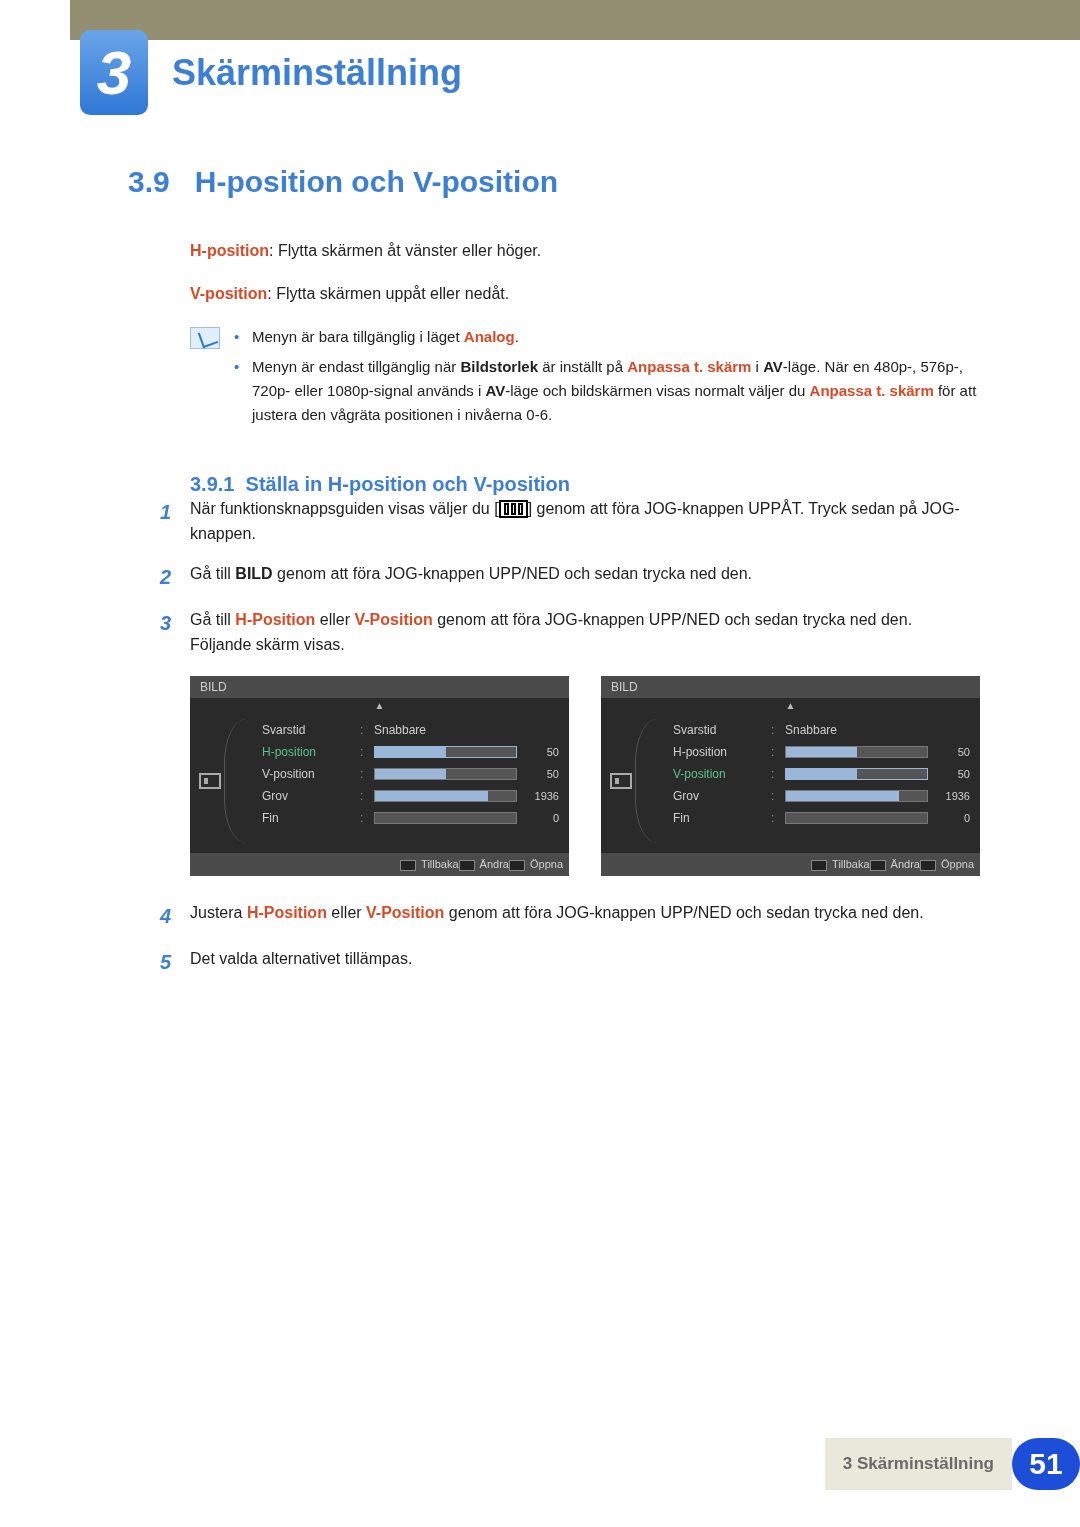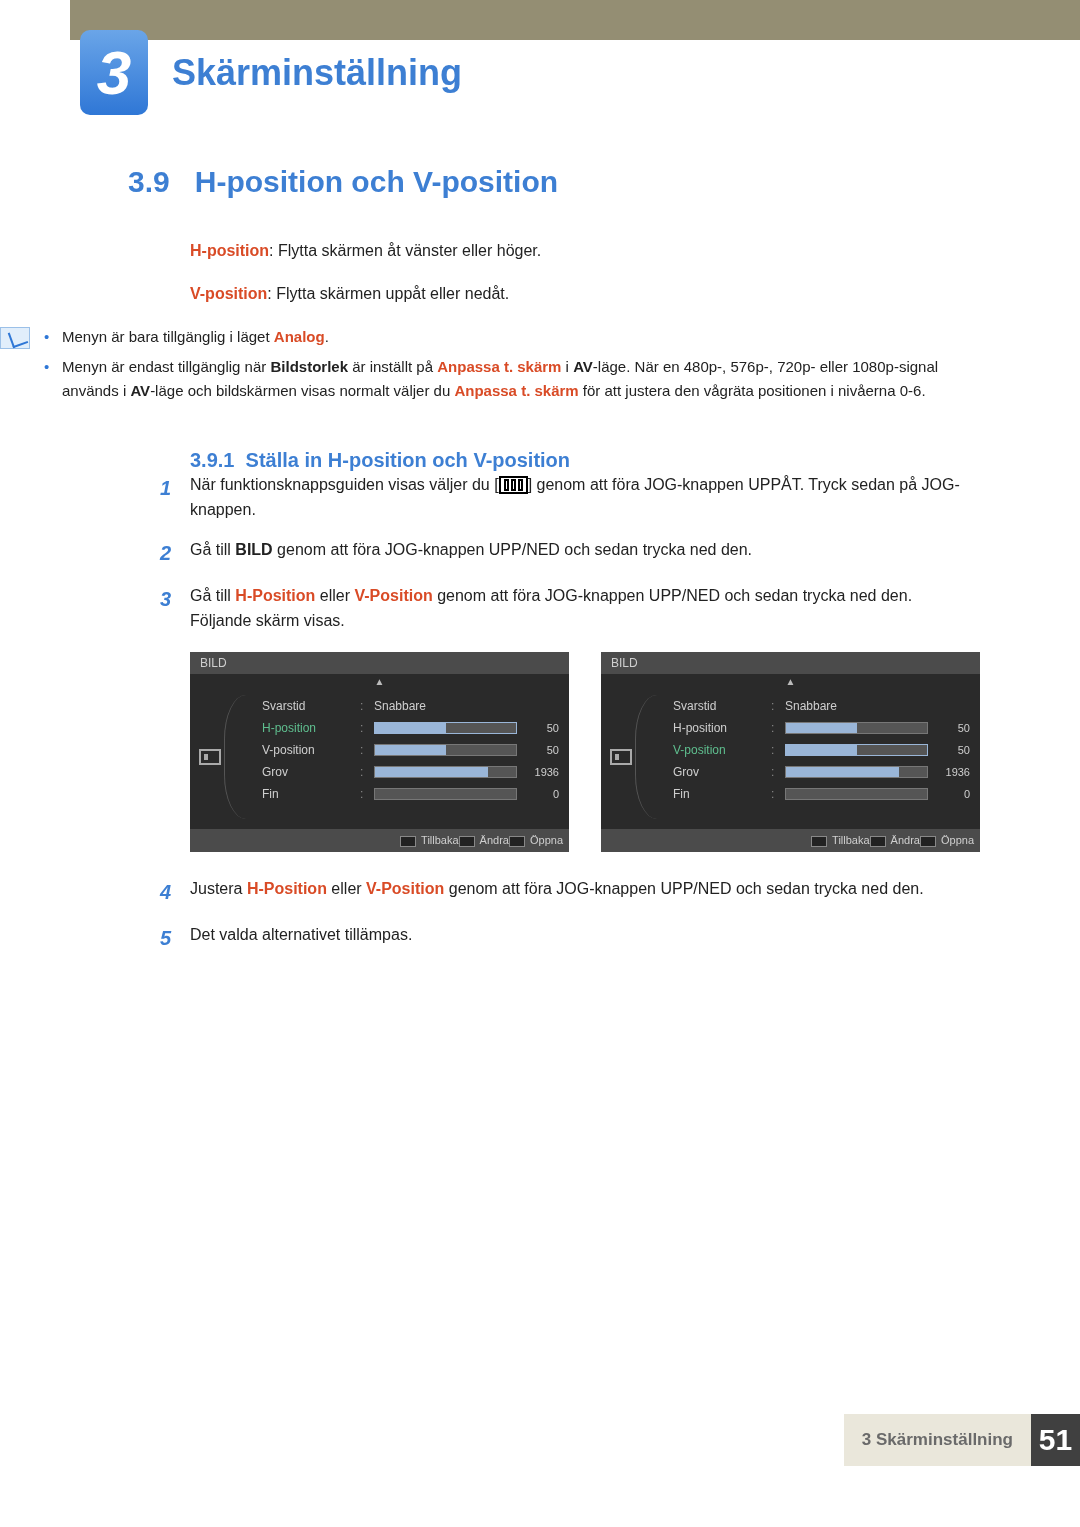"Menyn är bara tillgänglig i" .note-row { padding-left: none -> 190px }
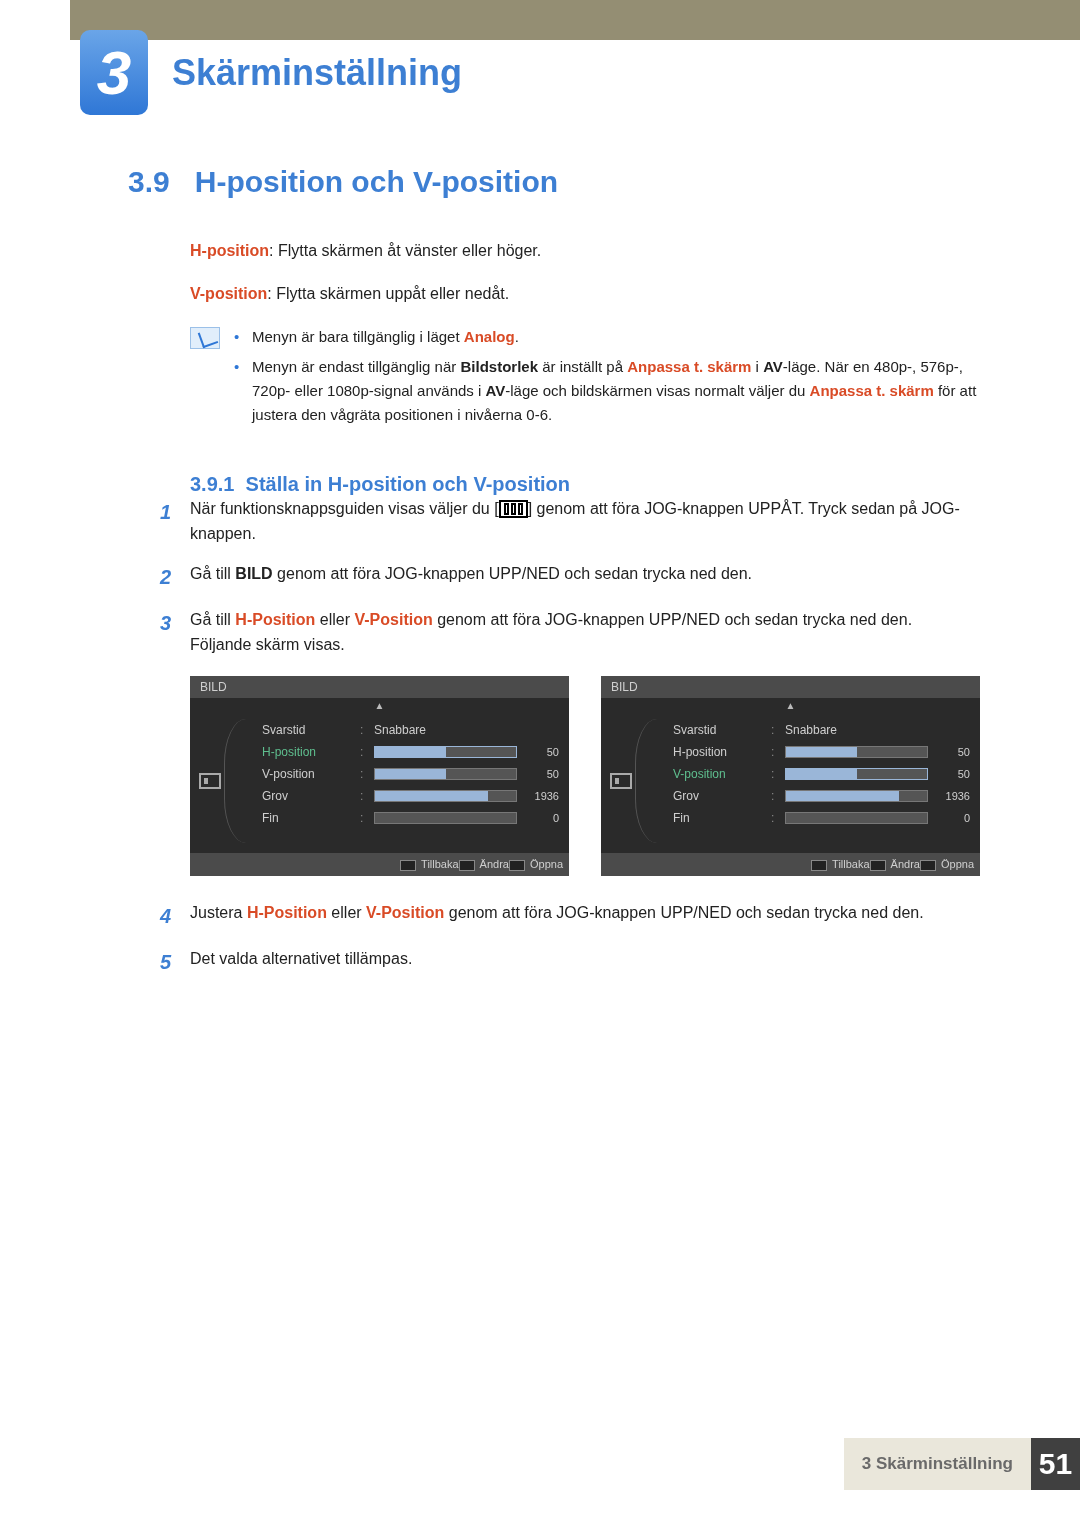"51" .pf-num { background: #404040 -> #1d4ed8; border-radius: none -> 26px; width: 49px -> 68px }
